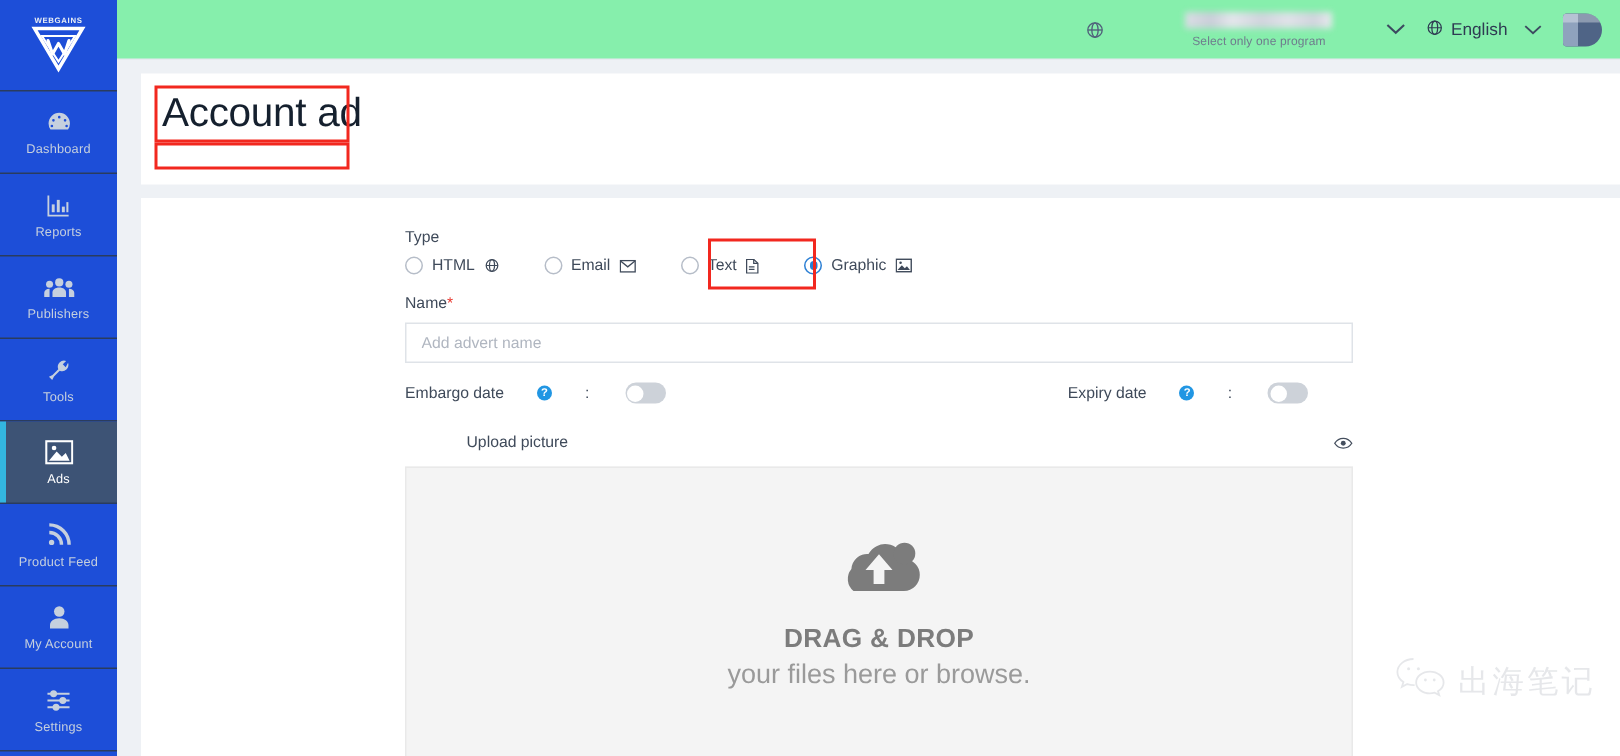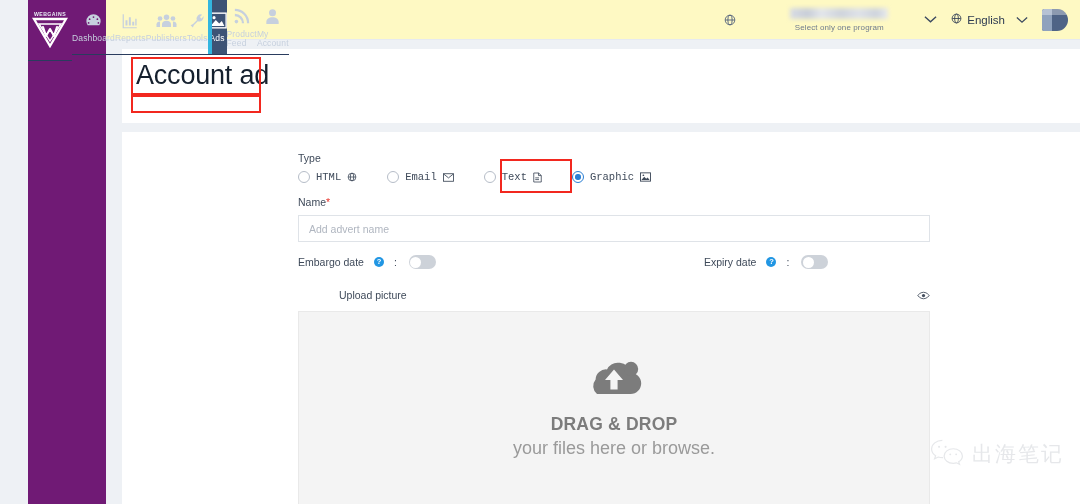"Select only one program" .topbar { background: #fef9c3 -> #86efac }
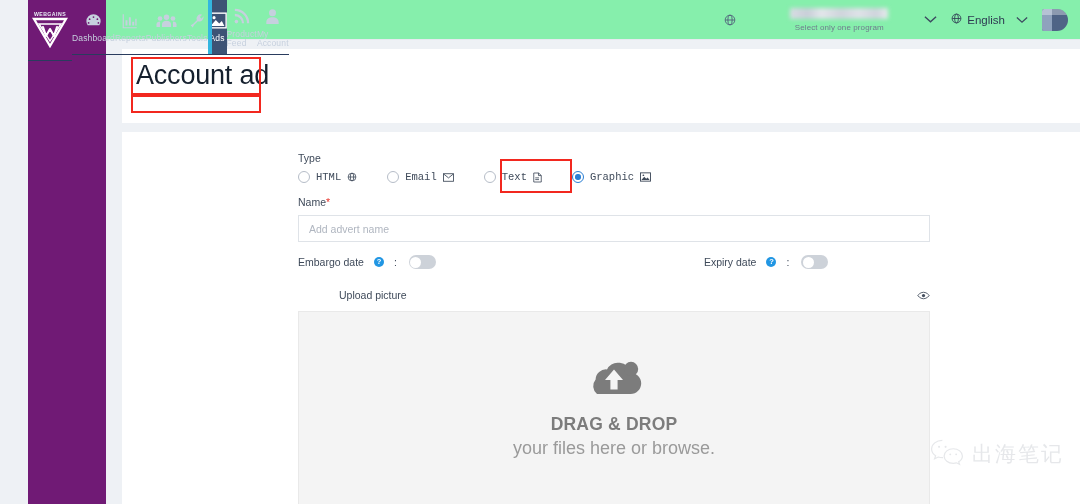"Dashboard" .sidebar { background: #701a75 -> #1d4ed8; flex-direction: row -> column; margin-left: 28px -> none }
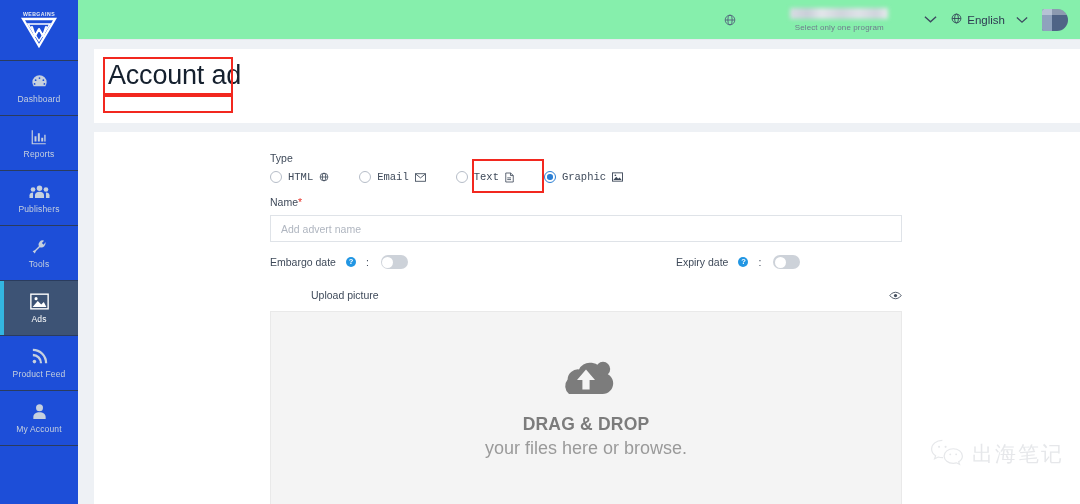"HTML" .radio-row { font-family: Liberation Mono, monospace -> none }
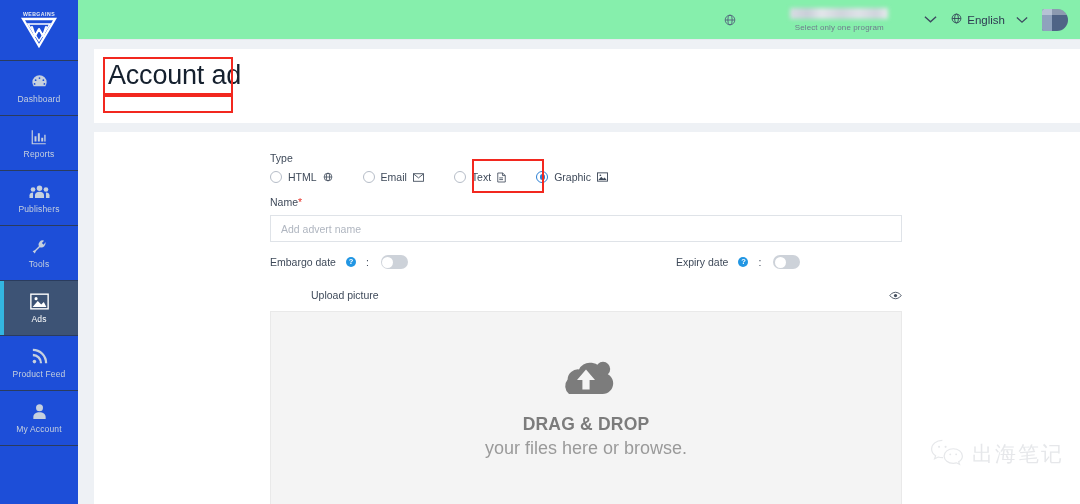"Embargo date" .date-group { gap: 10px -> 22px }
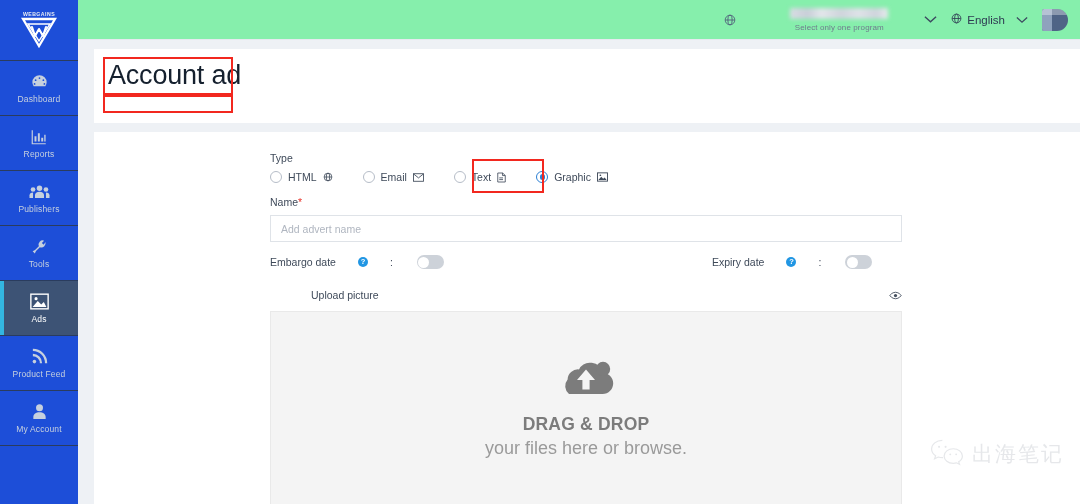"Settings" div.nav-item { html: none -> <div> <span> <svg> <path></path> <circle></circle> <circle></circle> <circle></circle> </svg> </span> <span>Settings</span> </div> }
